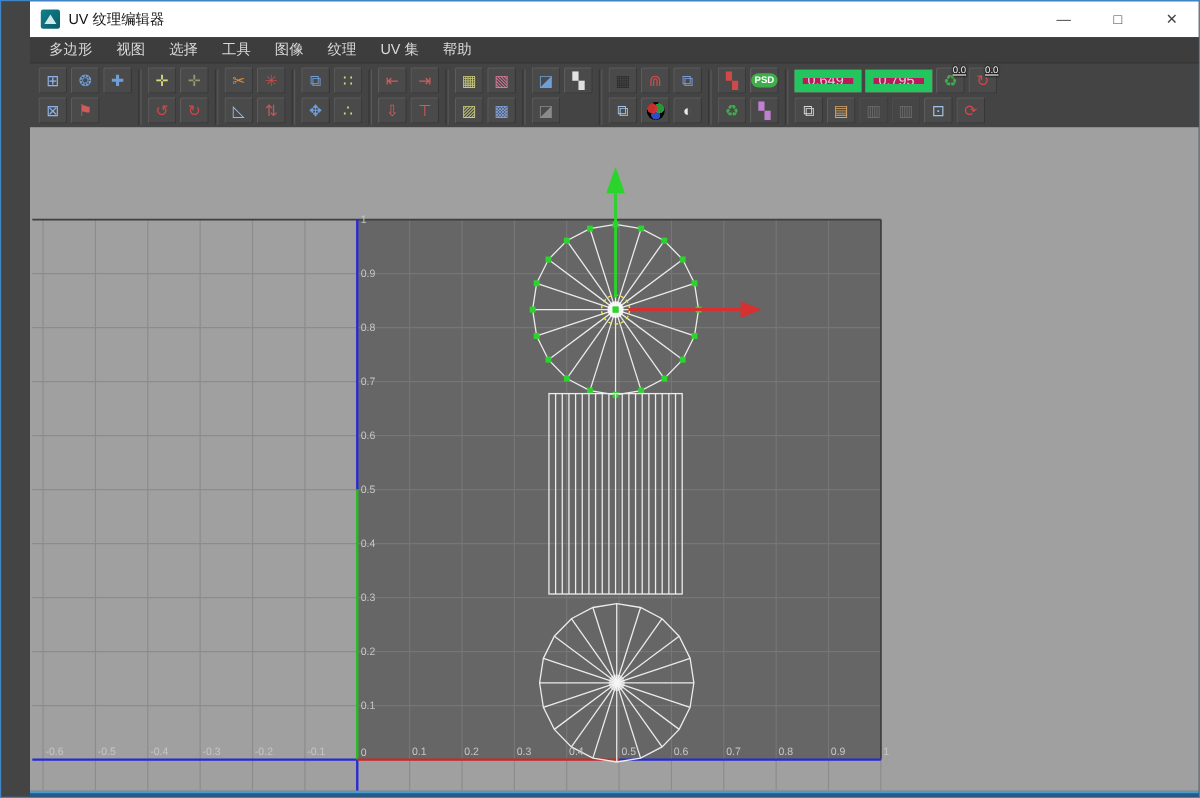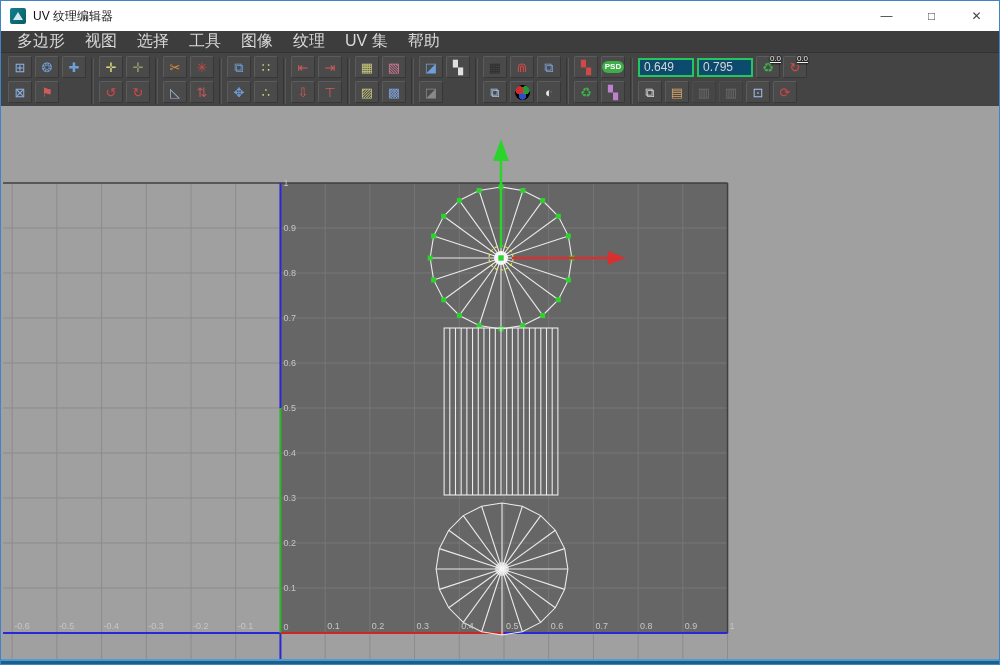"UV 纹理编辑器" .window { padding-left: none -> 24px }
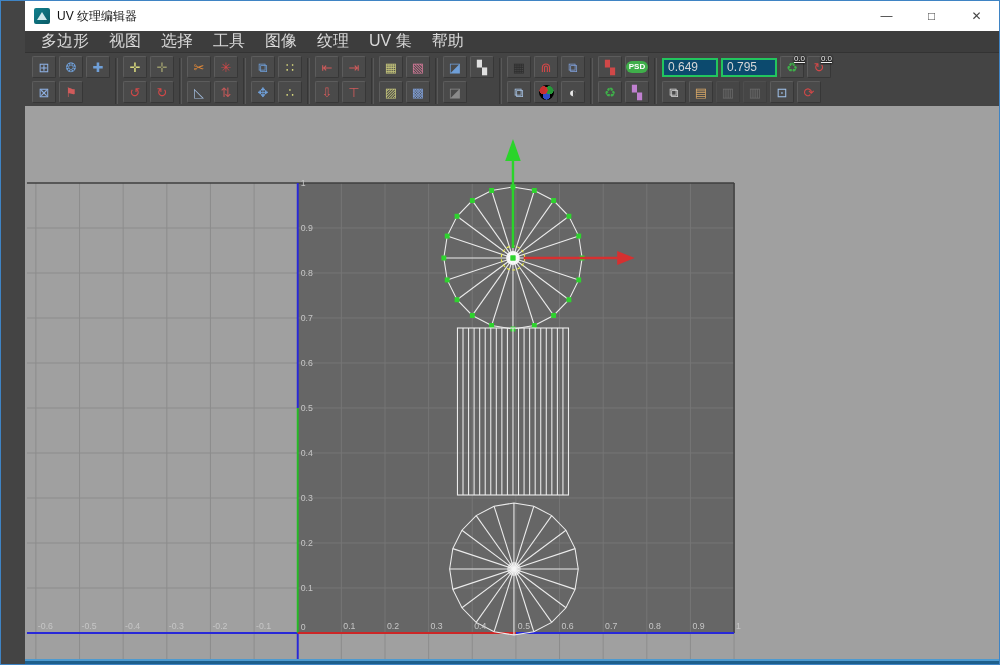"多边形" .menu-item { font-size: 16px -> 12px }
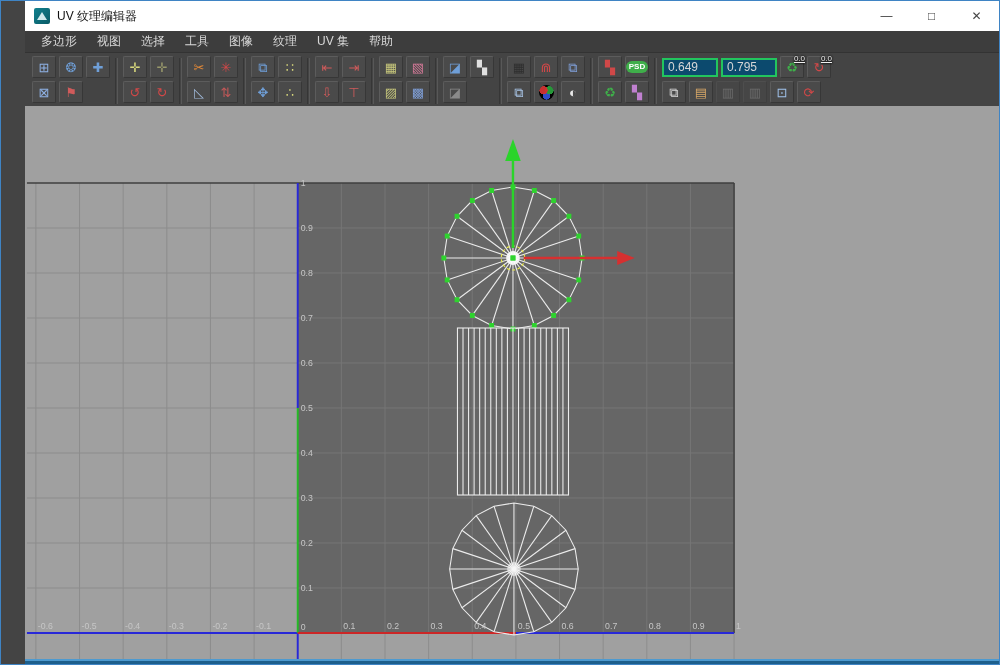"0.649" .tb-field { background: #0c4a6e -> #be185d; border: 2px solid #22c55e -> 7px solid #22c55e }
